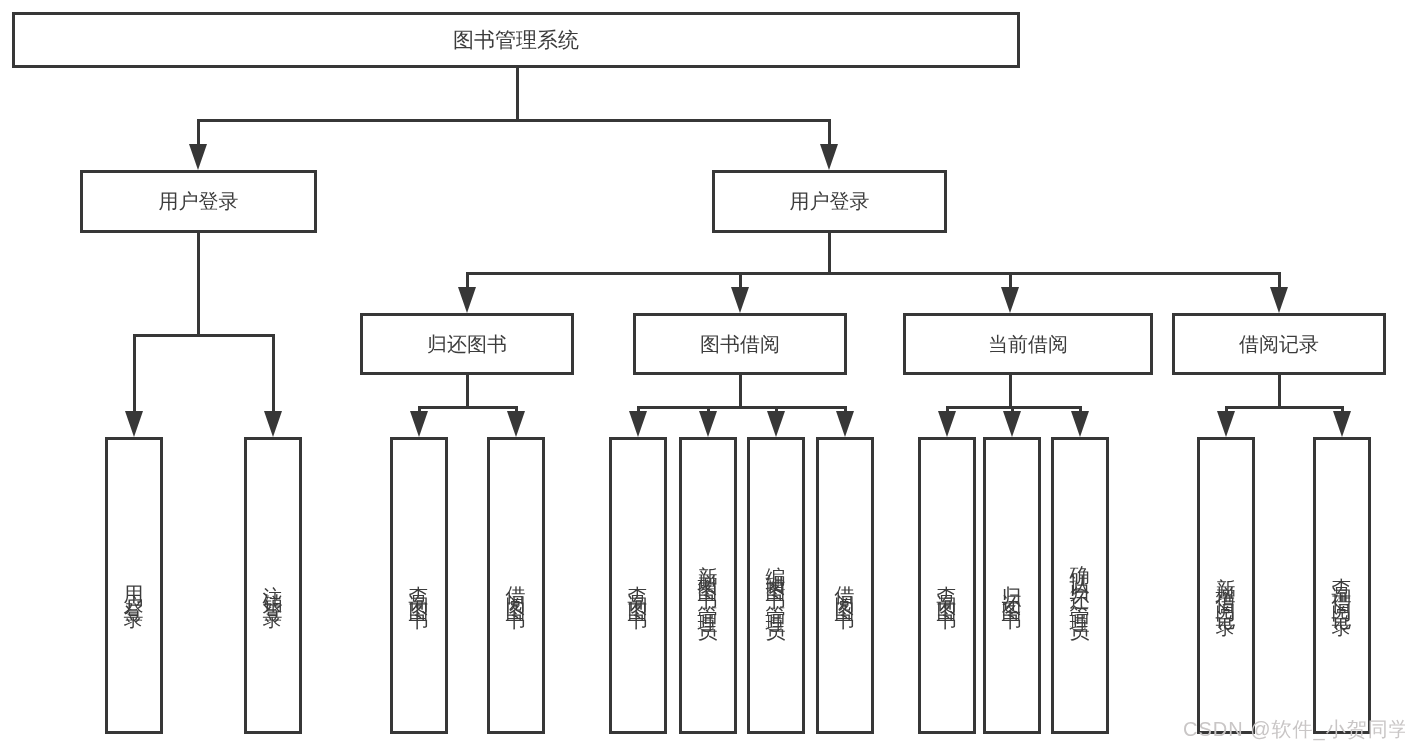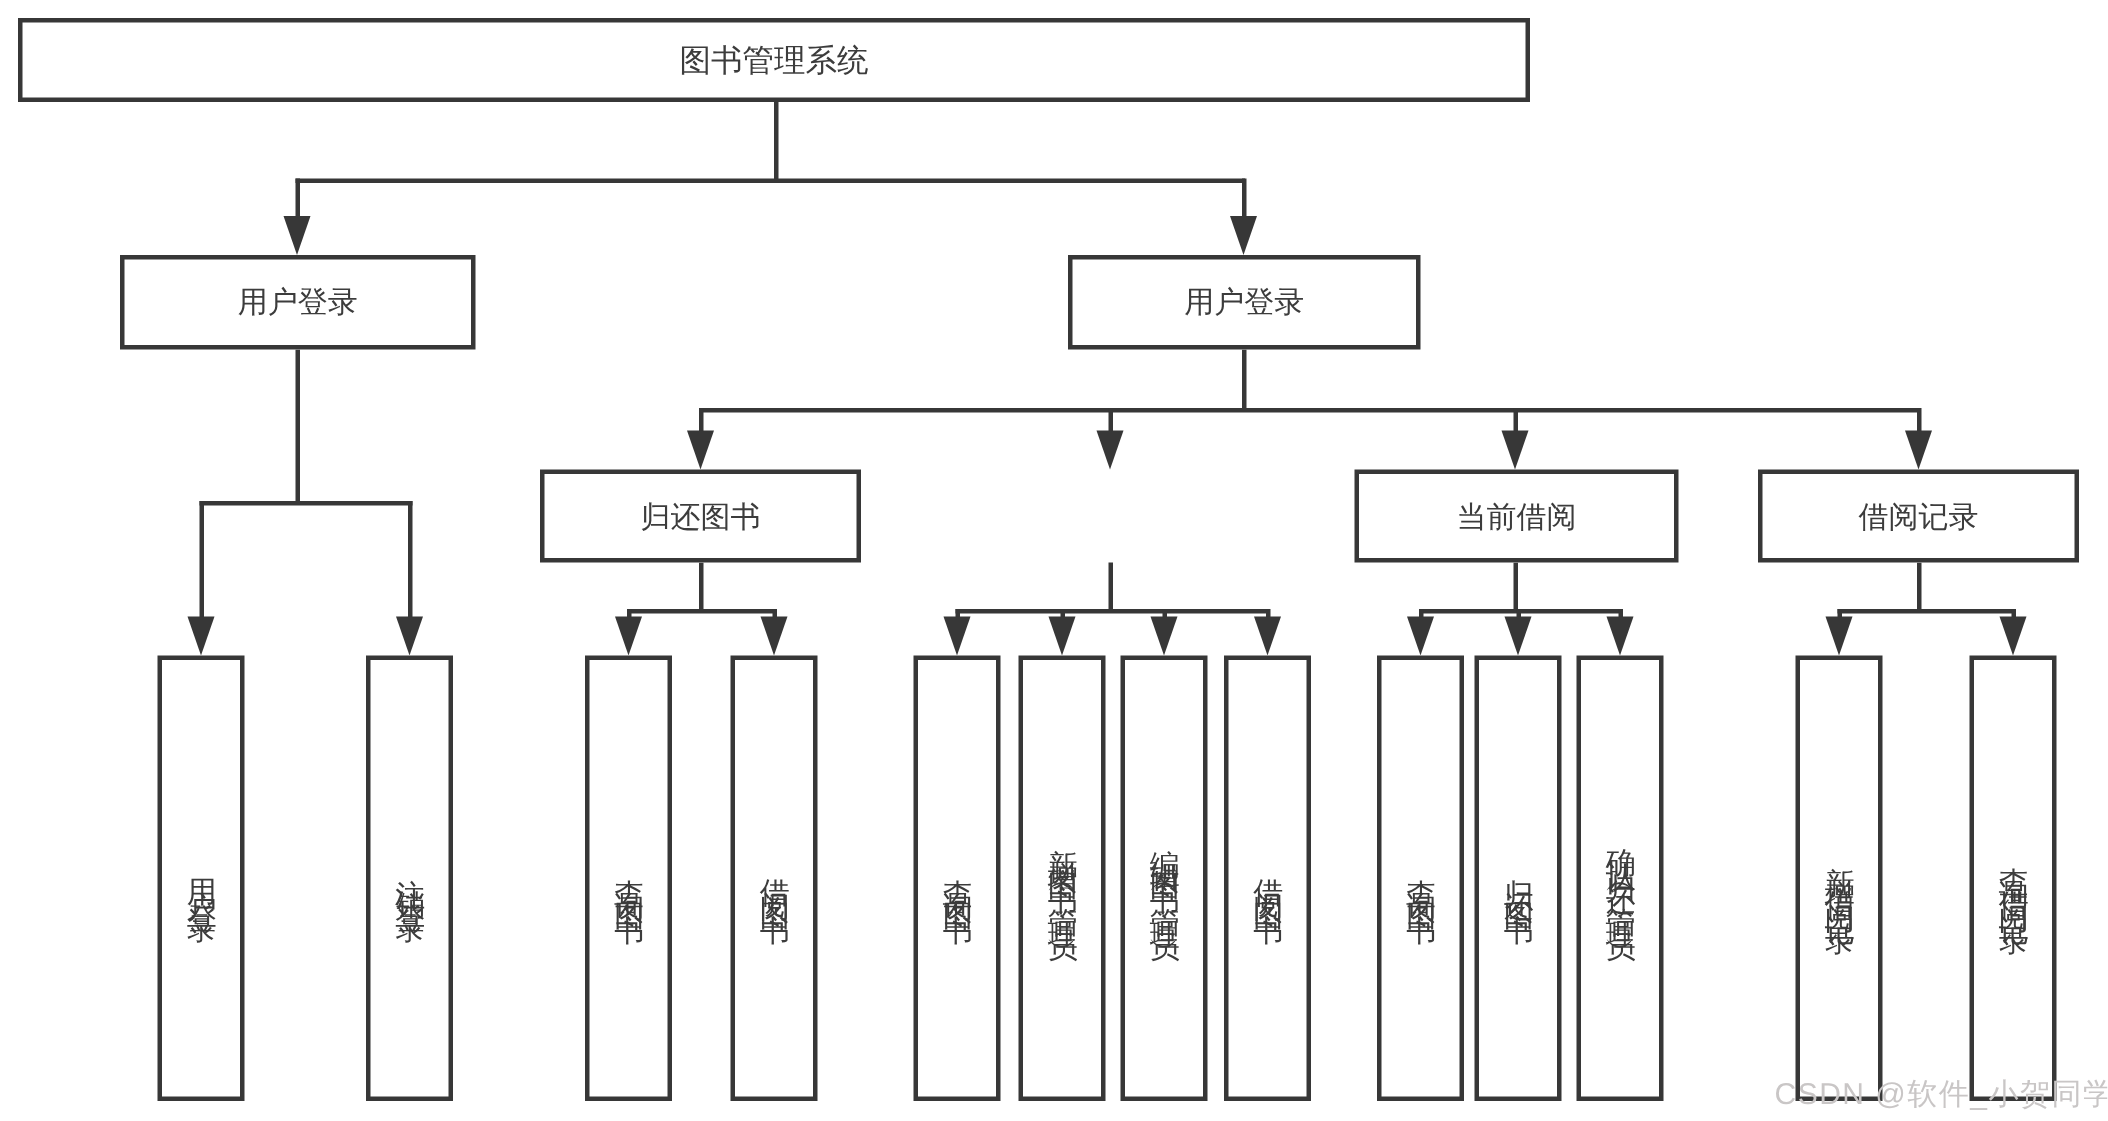"图书借阅" div.node { html: none -> <div>图书借阅</div> }
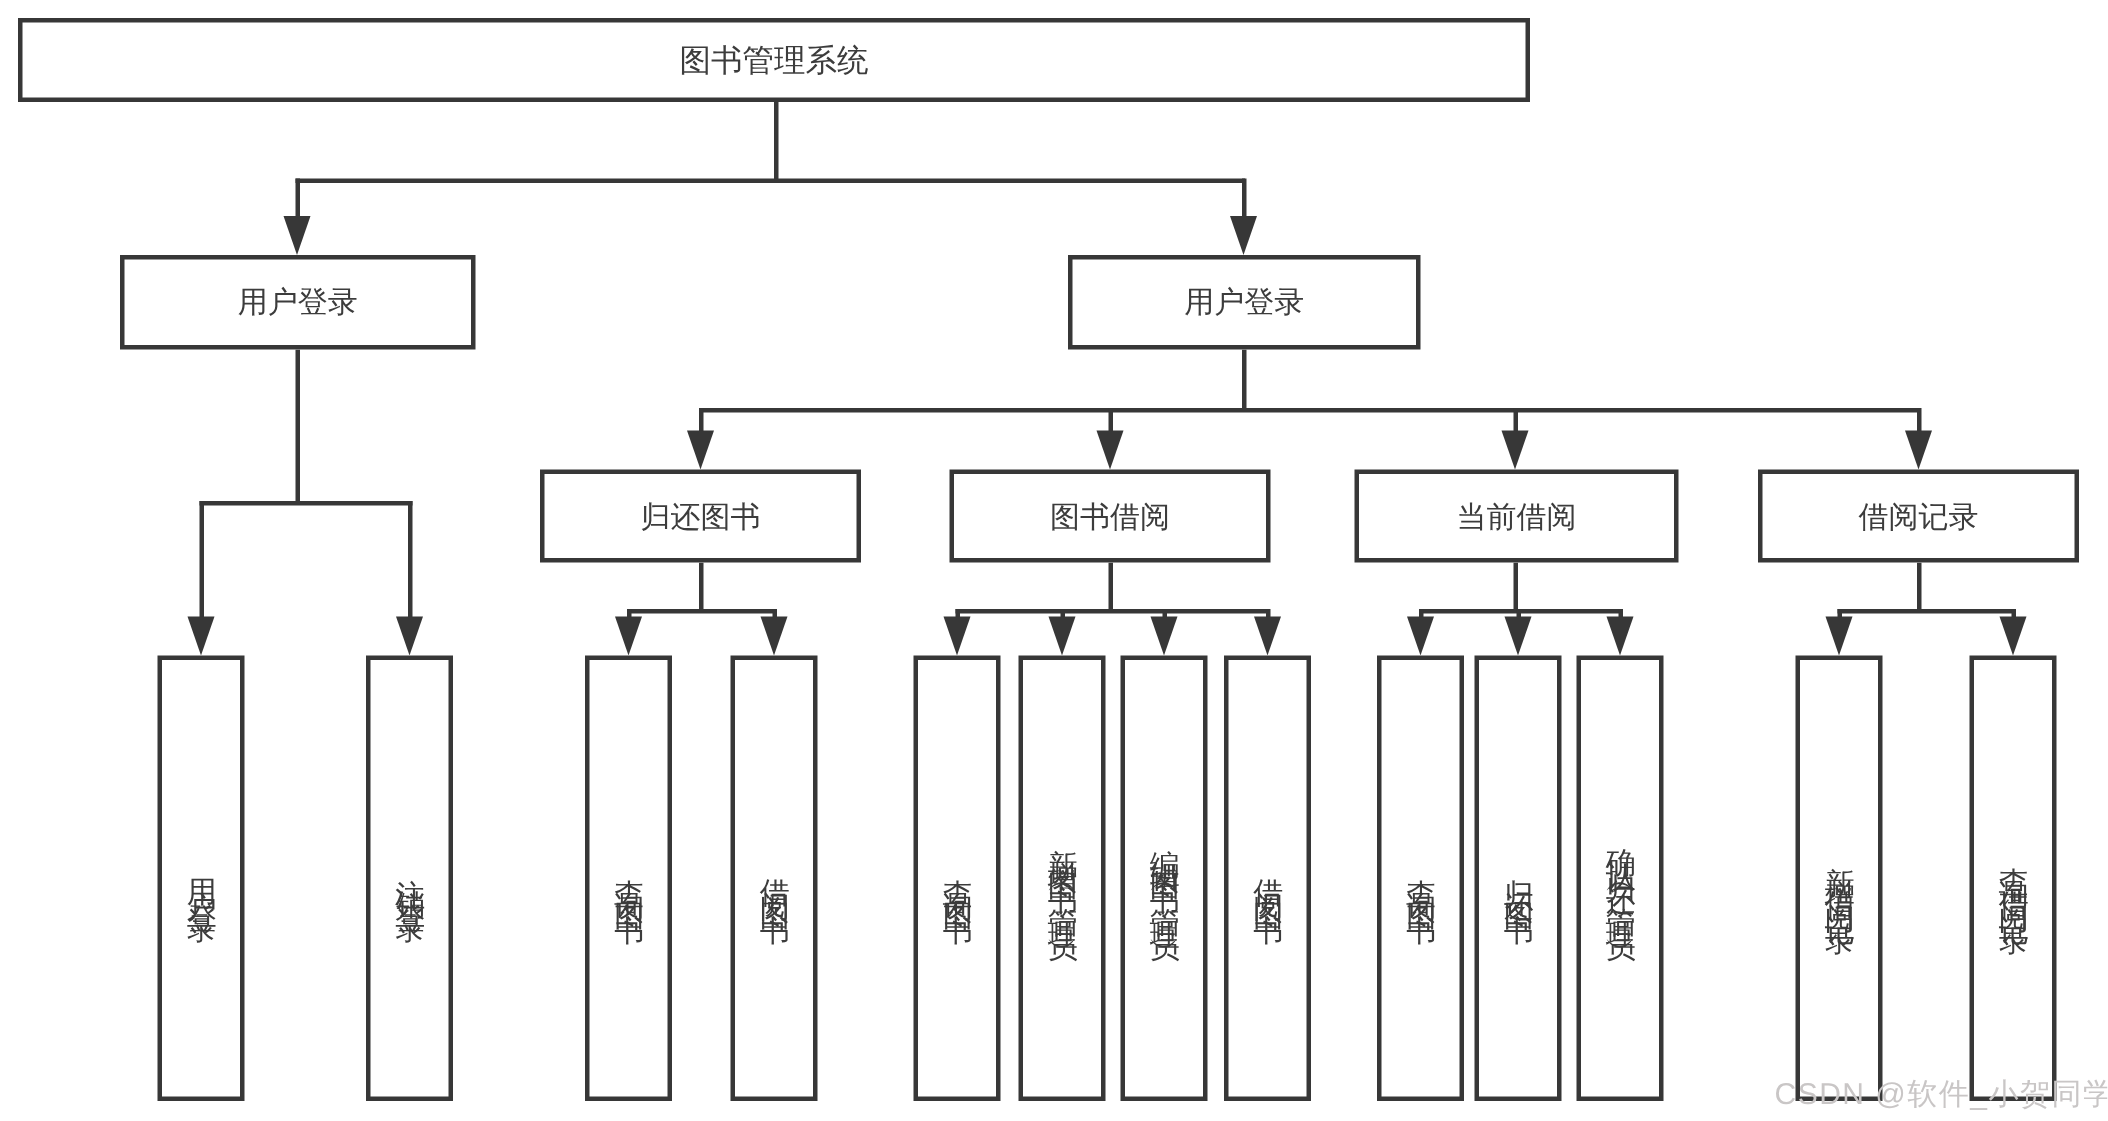"当前借阅" div.node { width: 216px -> 250px }
